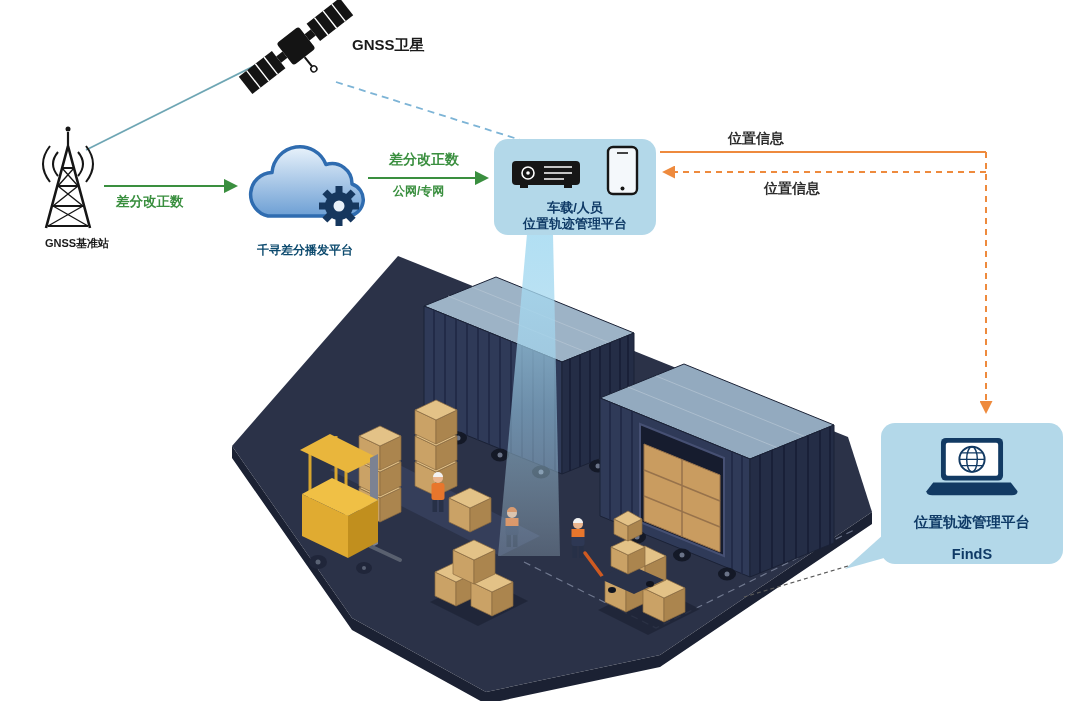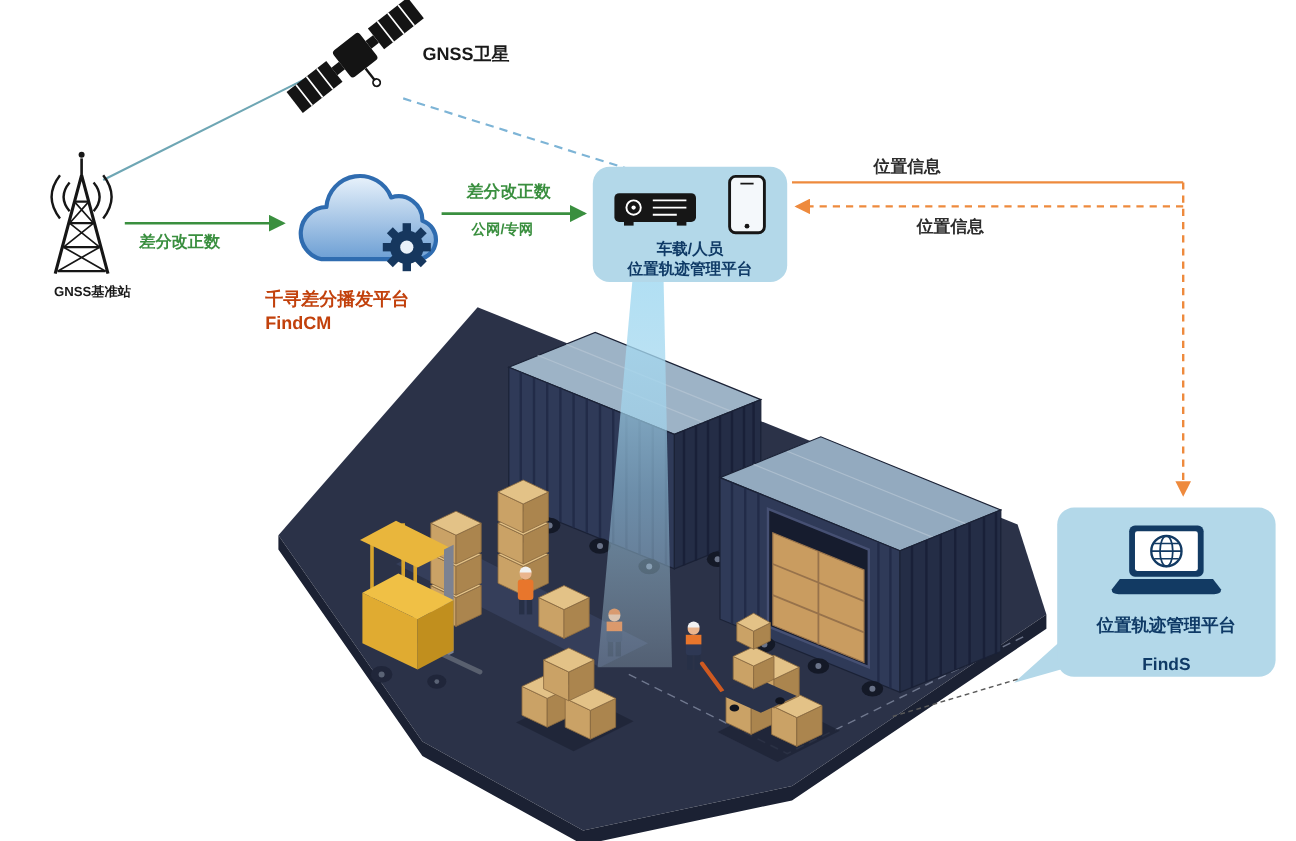"千寻差分播发平台" .lb-cloud { color: #c2410c -> #0c4a6e; font-size: 15px -> 12px; text-align: left -> center }
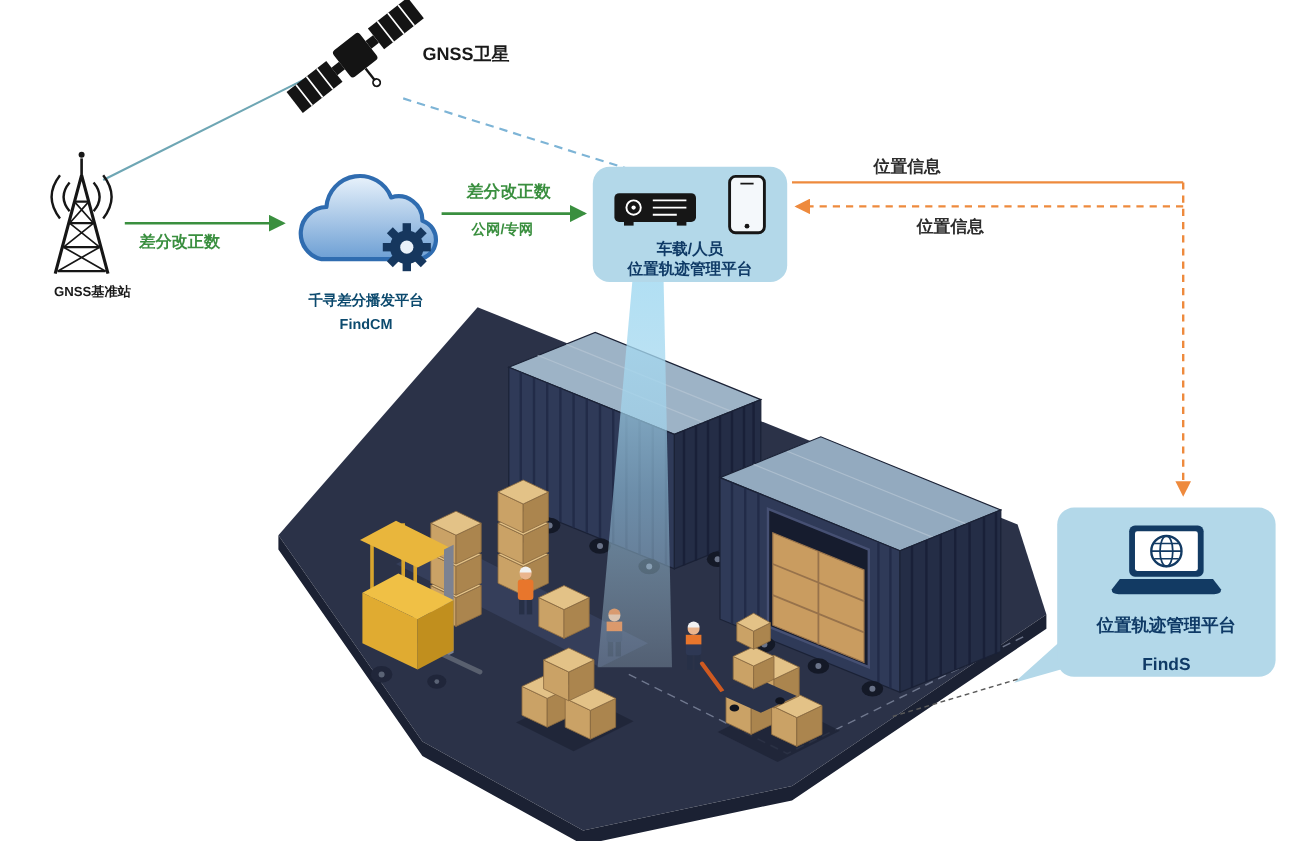"FindCM" div { html: <div>FindCM</div> -> none }
